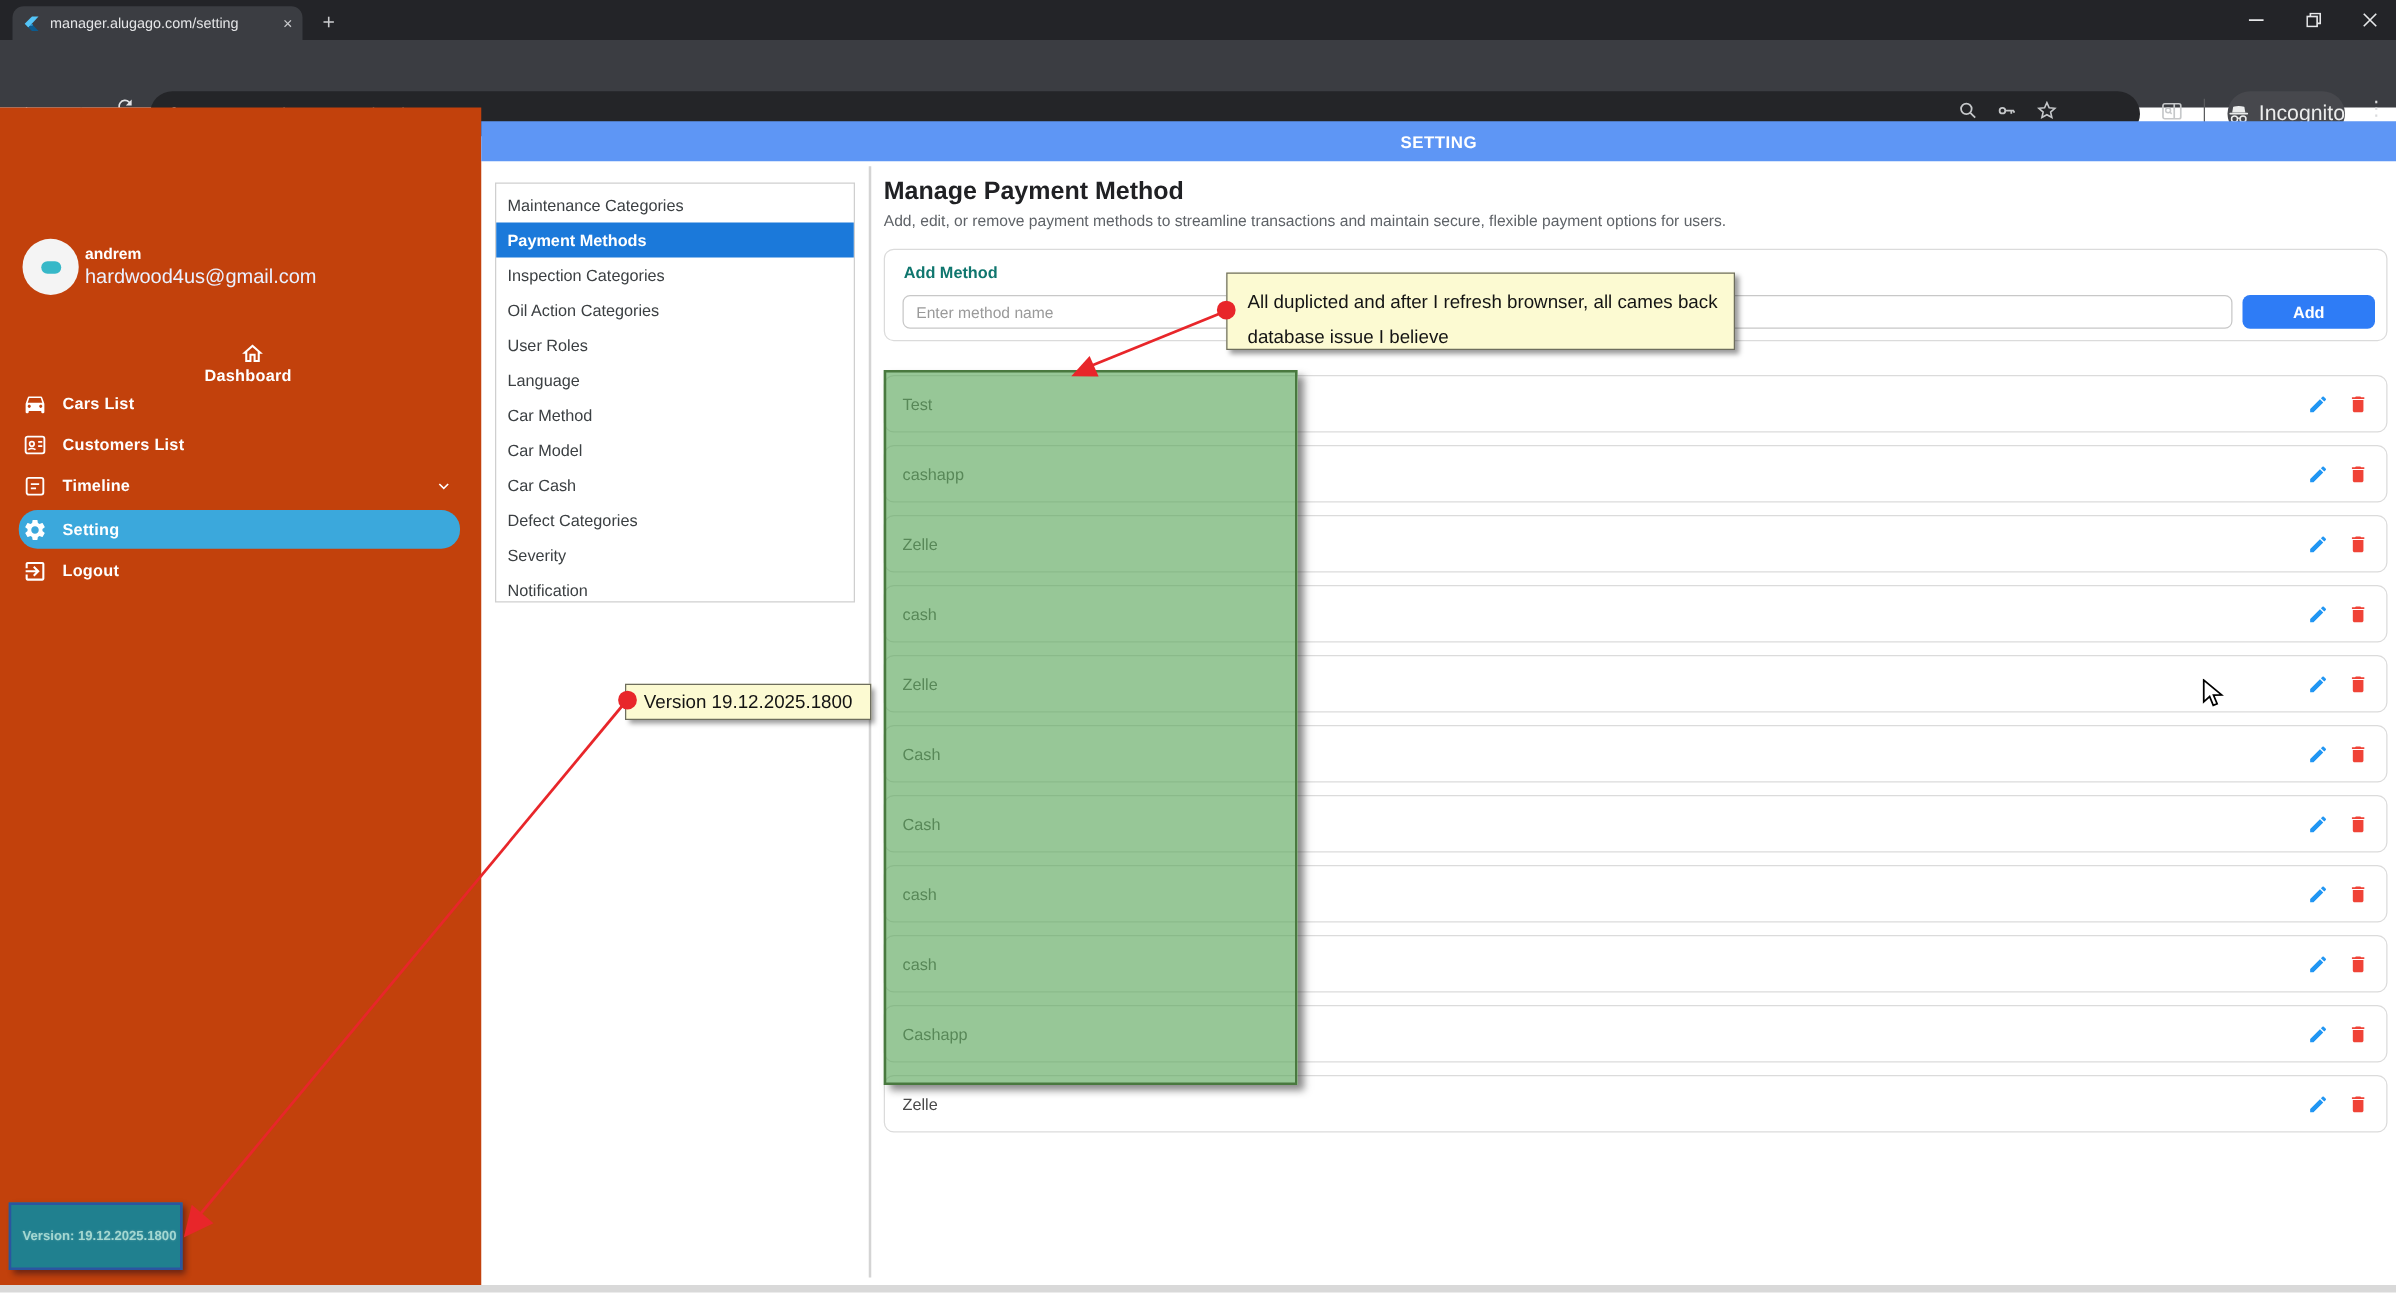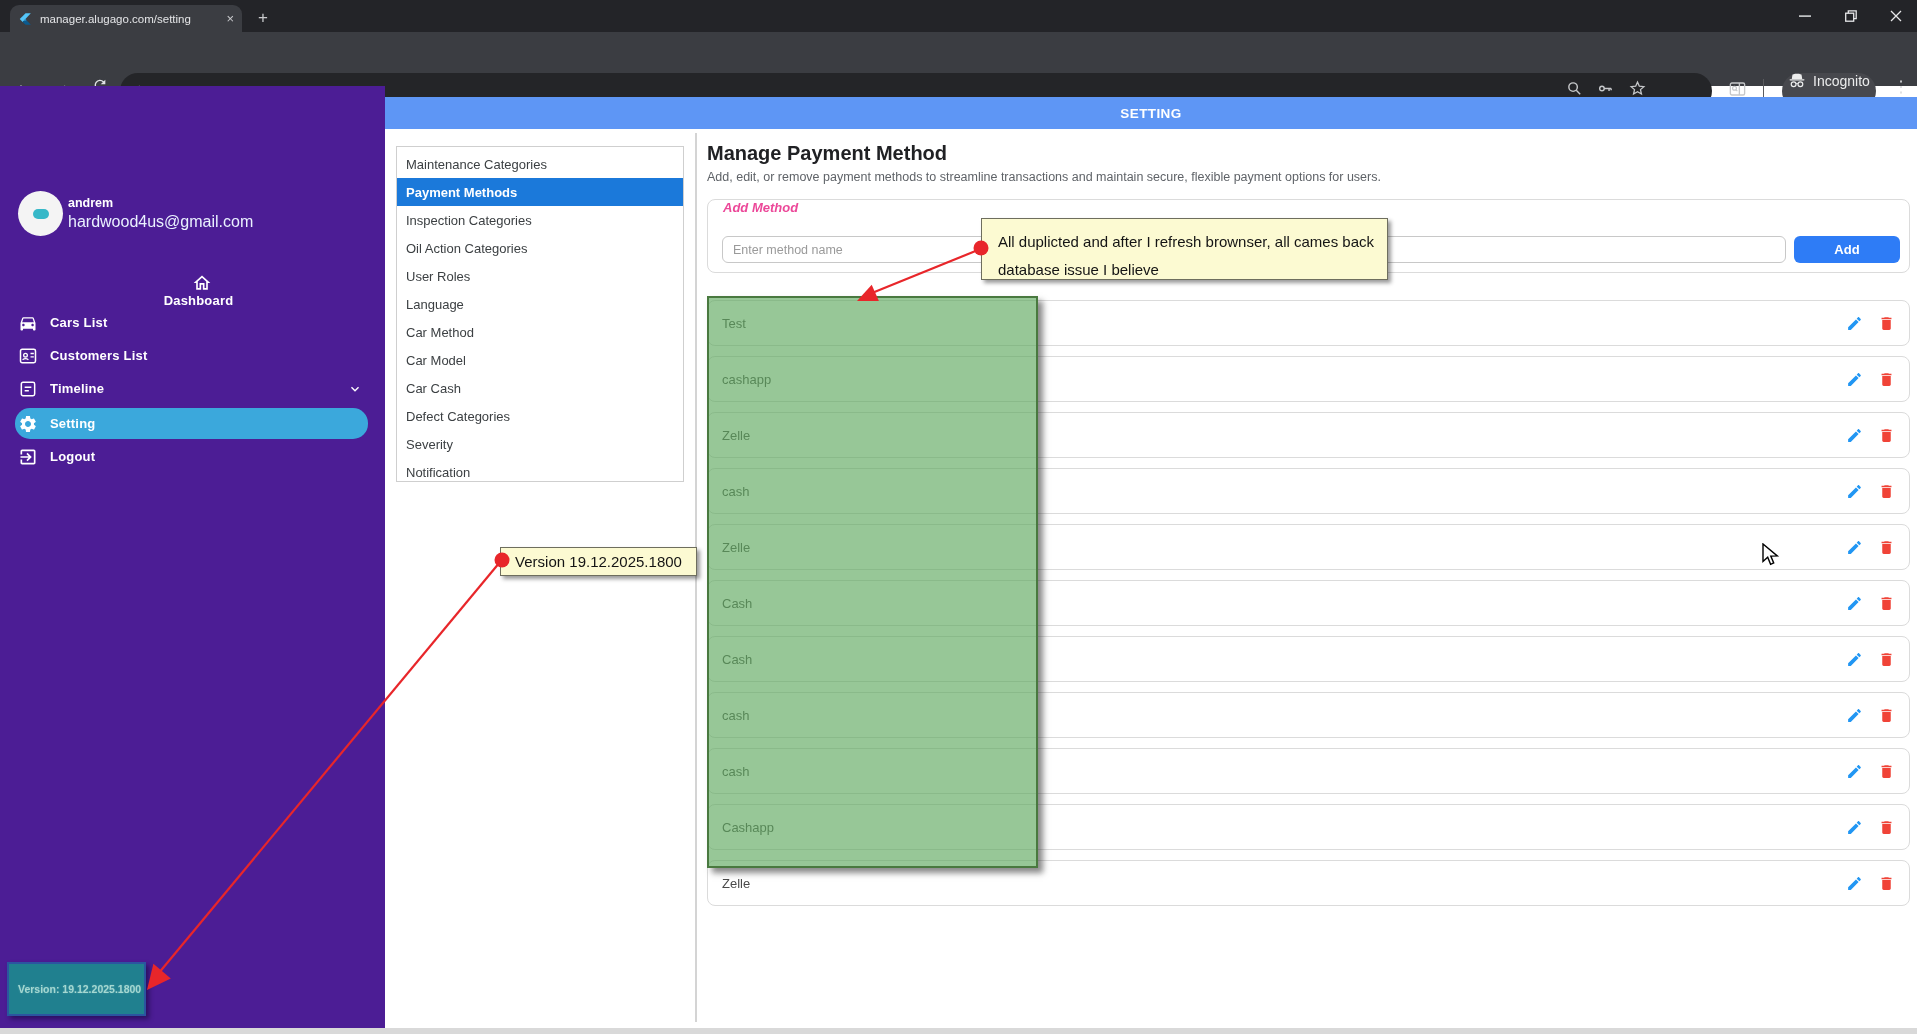"Incognito" #incog-badge { align-items: flex-start -> center; font-size: 14px -> 17px }
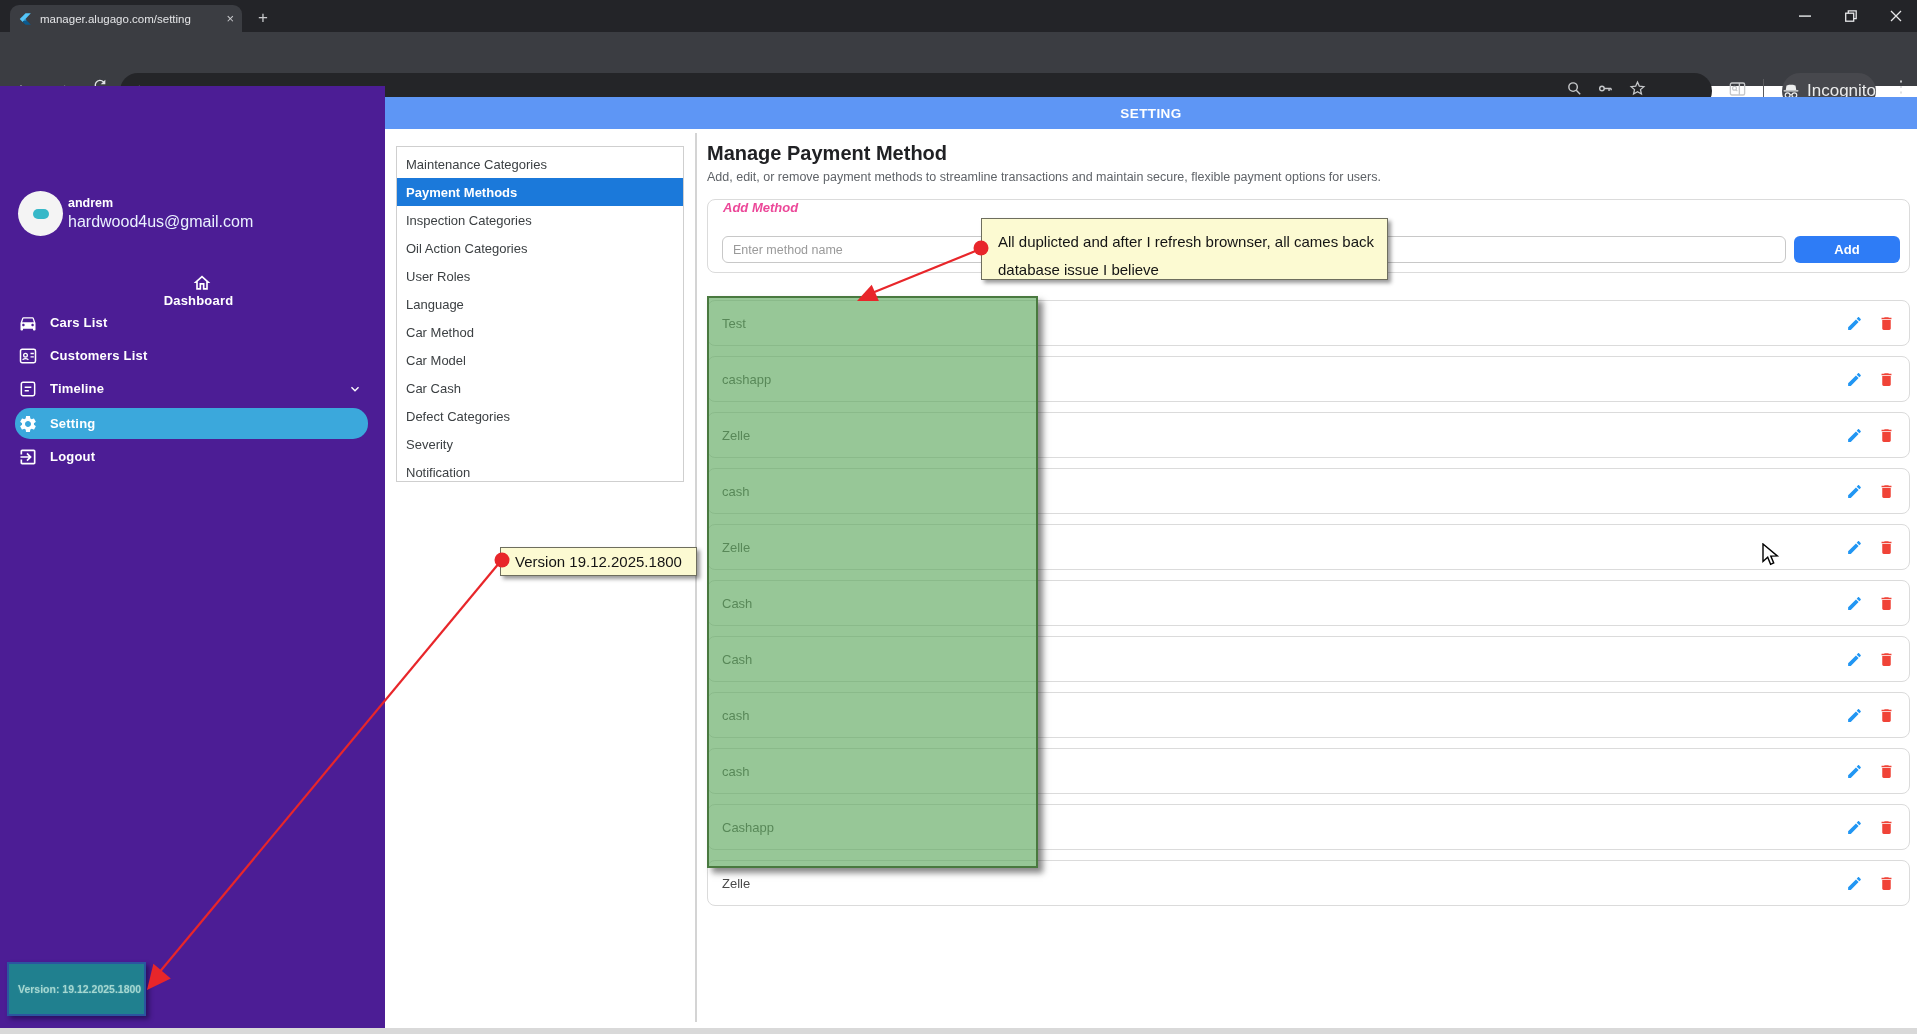"andrem" #sidebar { background: #4c1d95 -> #c2410c }
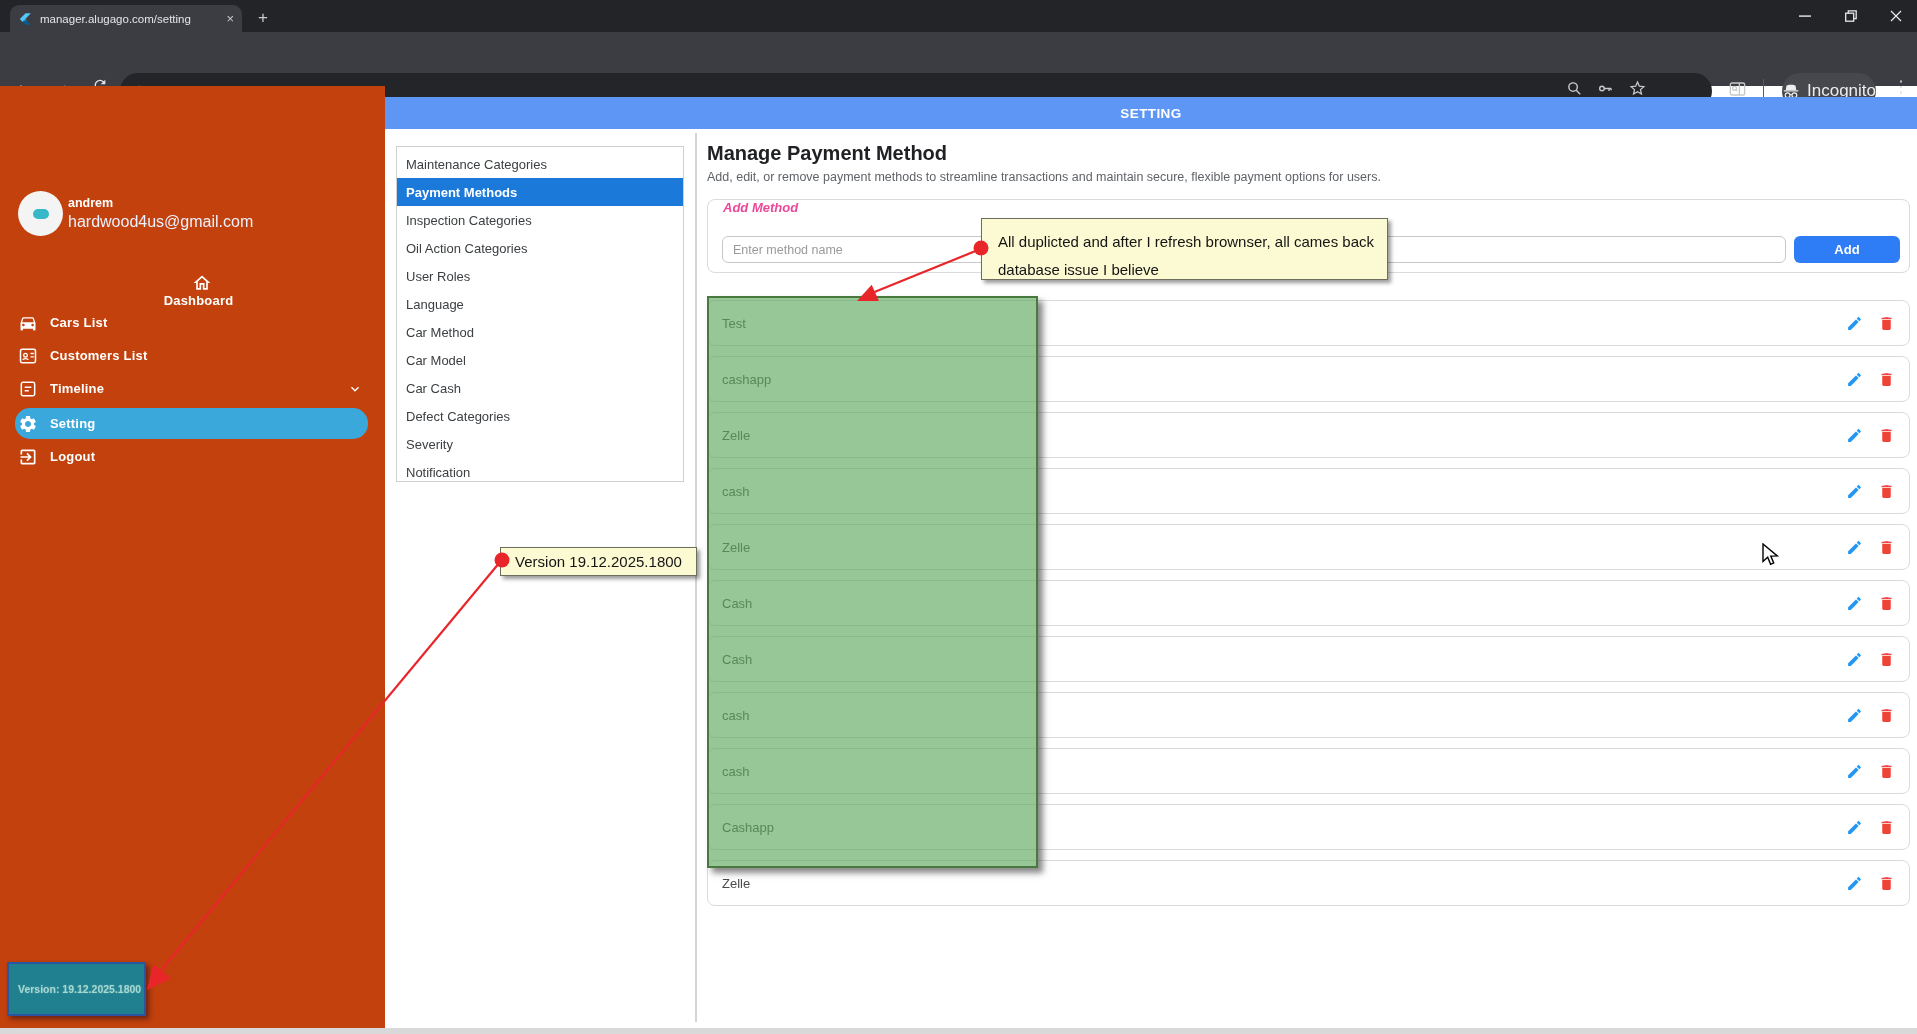"Add Method" #add-label { color: #ec4899 -> #0f766e; font-style: italic -> none; top: 0 -> 10px }
